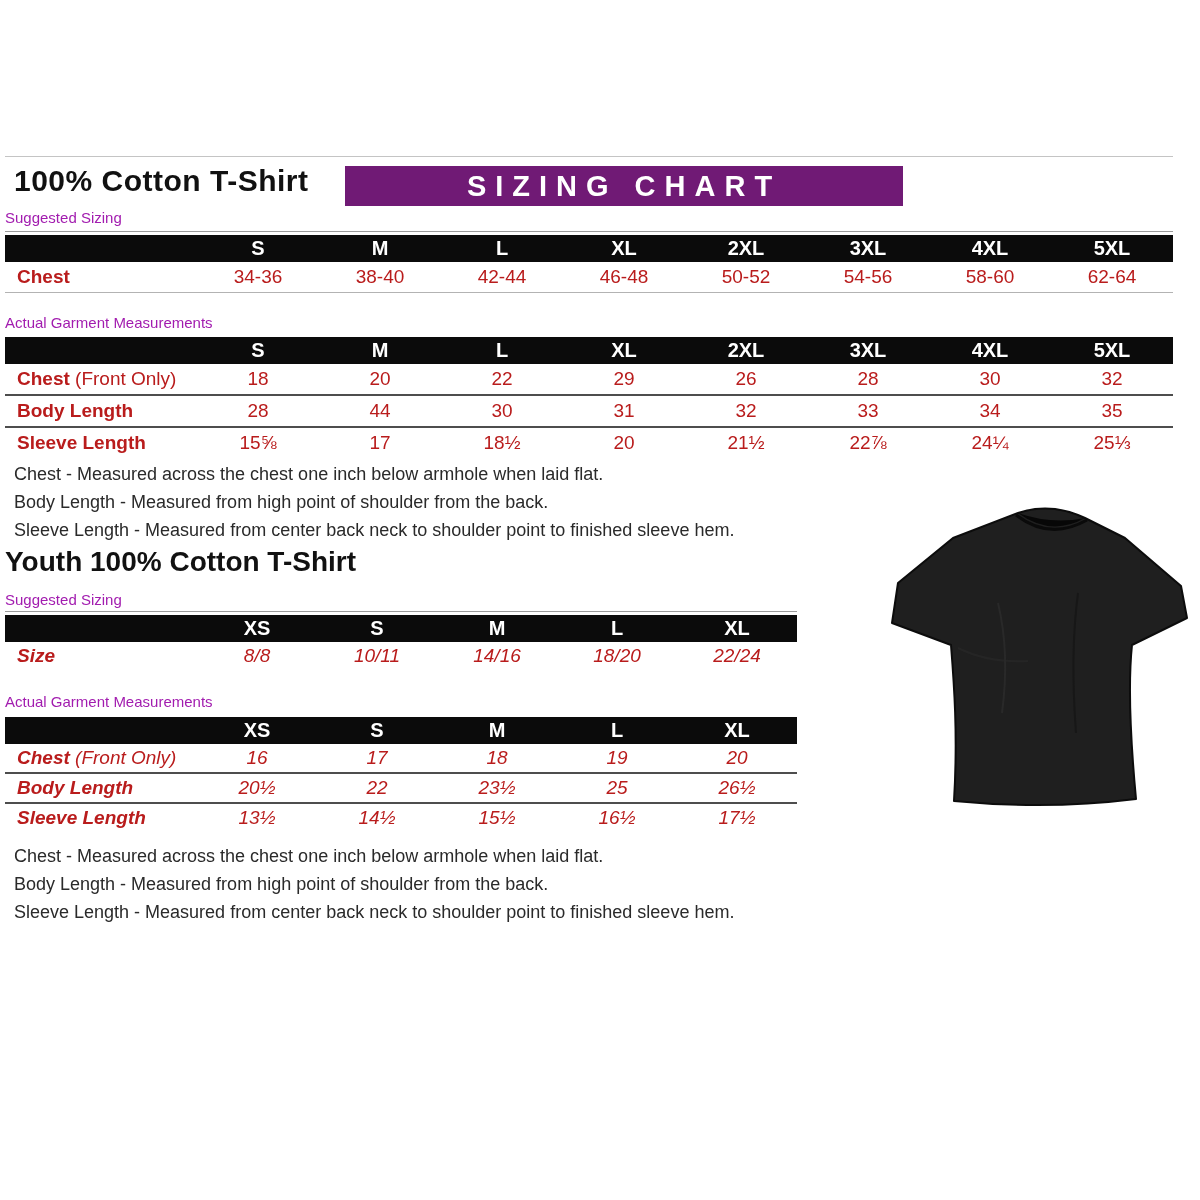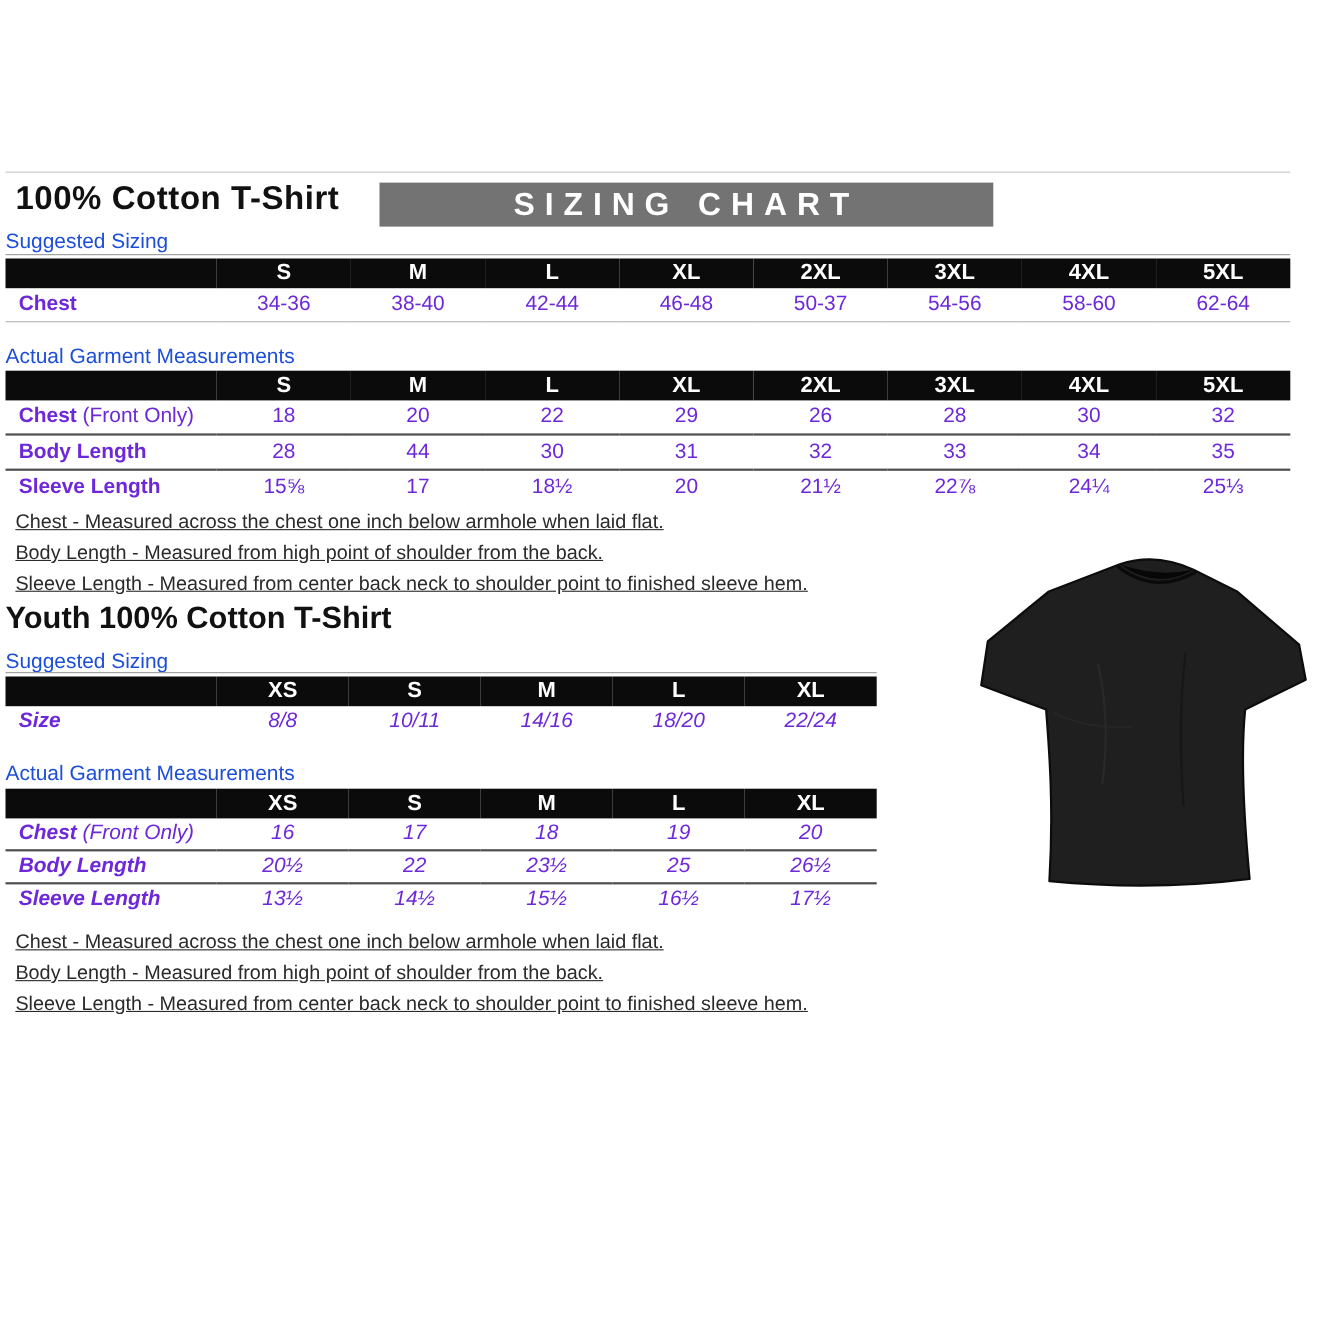"SIZING CHART" .banner { background: #737373 -> #701a75 }
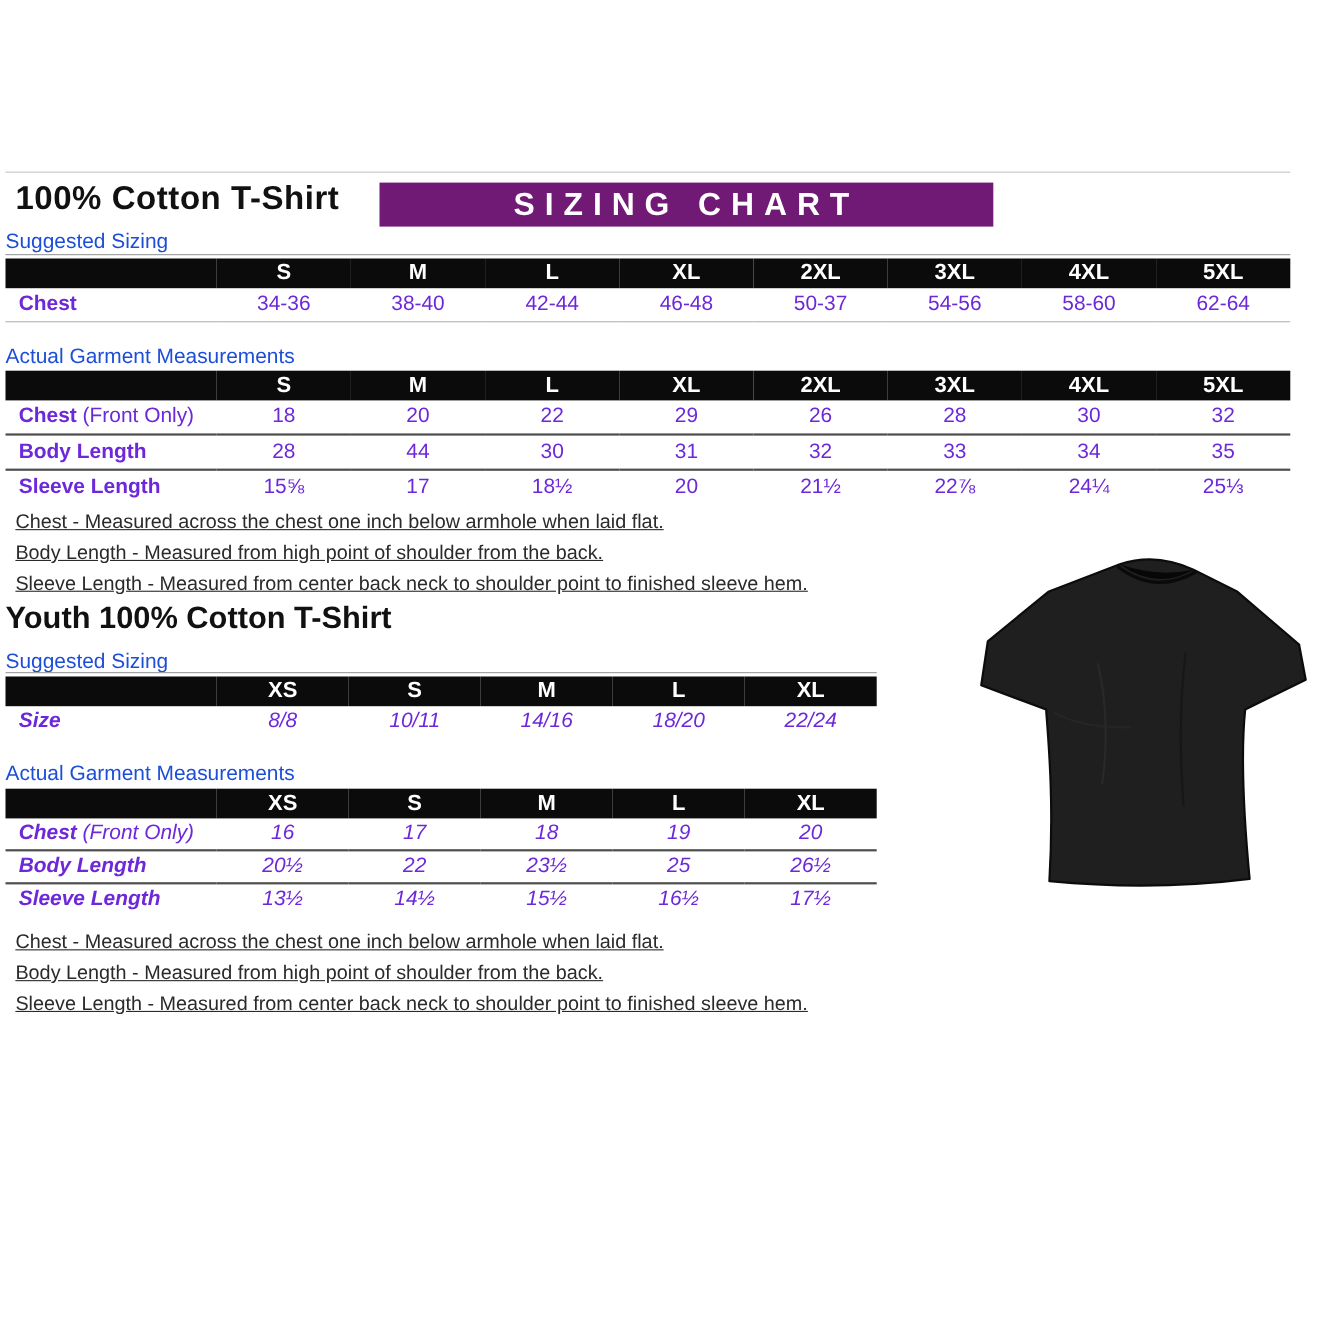"Suggested Sizing" .section-label { color: #1d4ed8 -> #a21caf; font-size: 19px -> 15px }
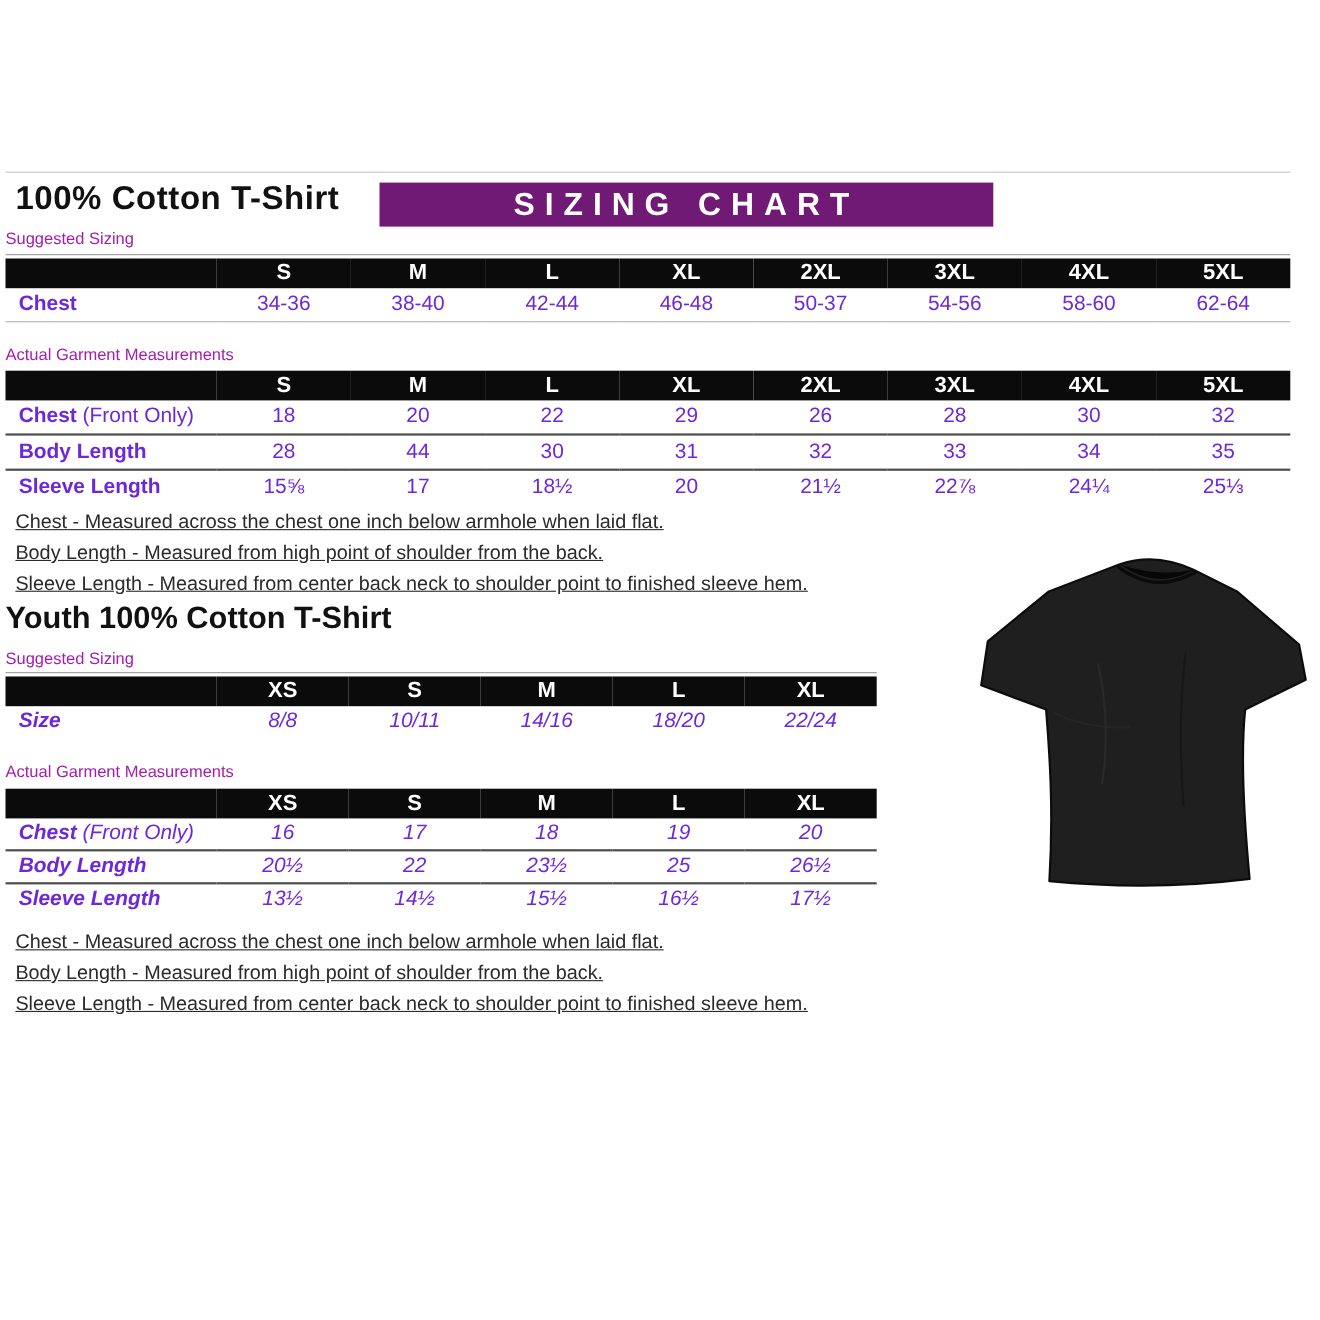"Chest" .sizetable td { color: #6d28d9 -> #b91c1c }
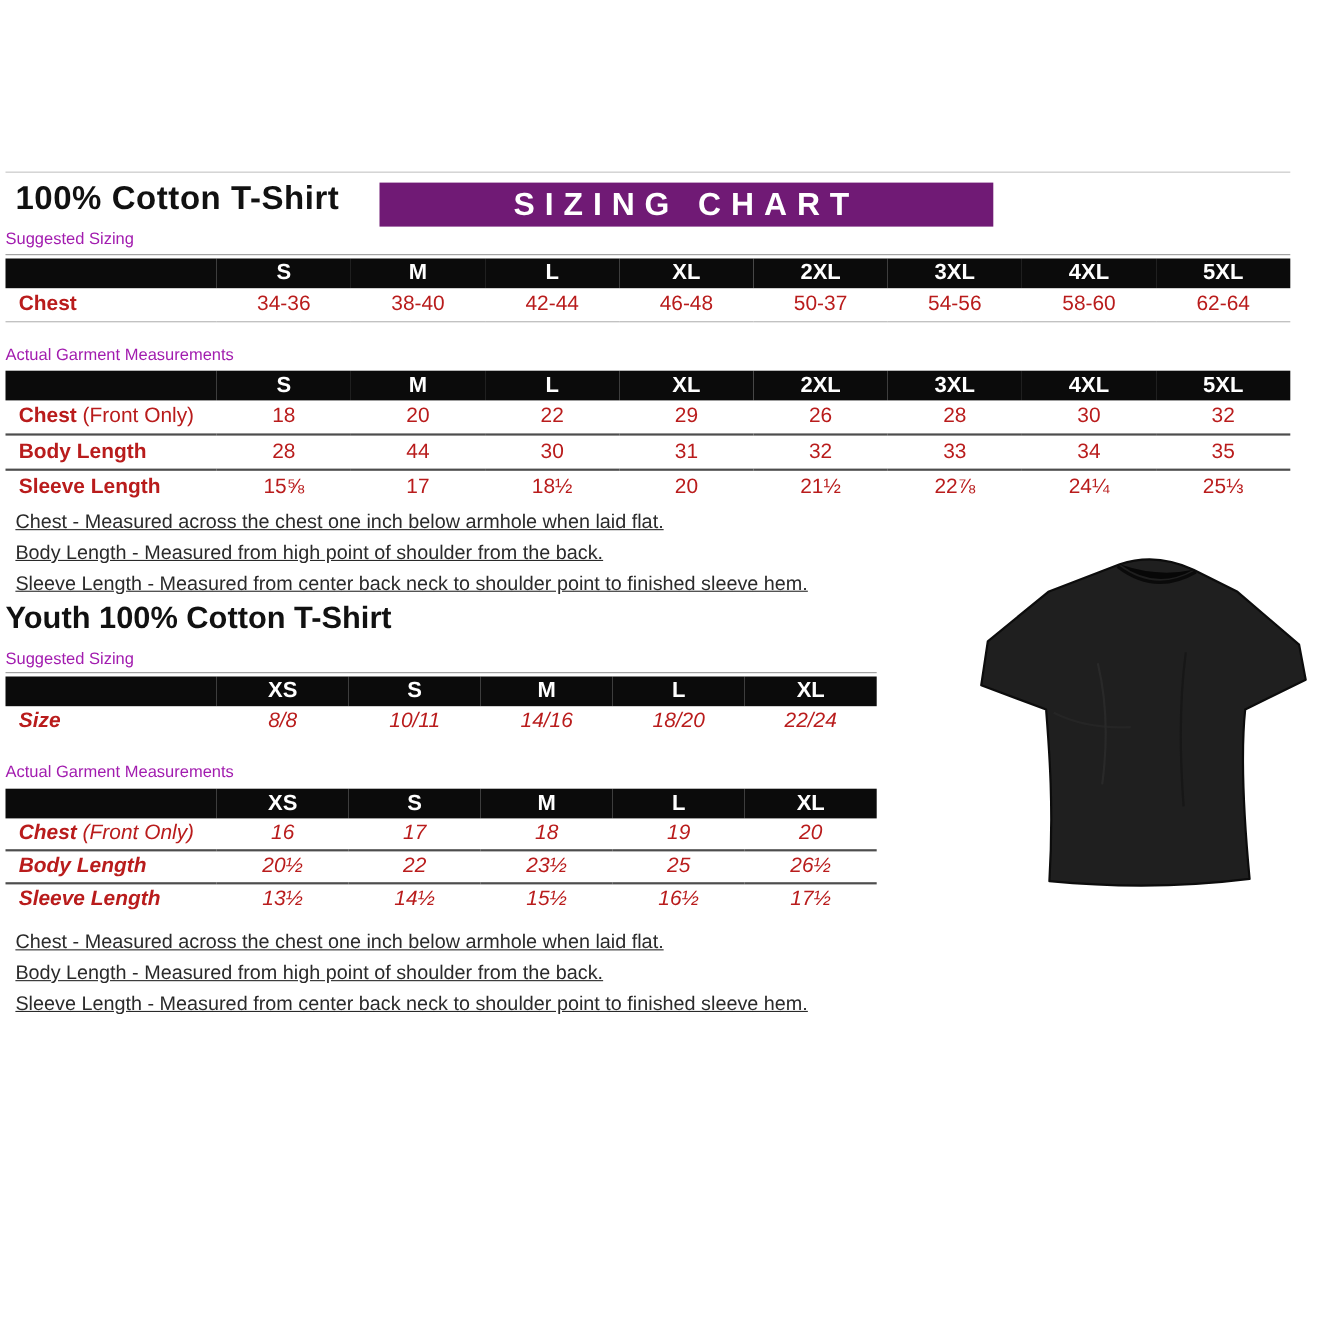"50-37" td { text: 50-37 -> 50-52 }
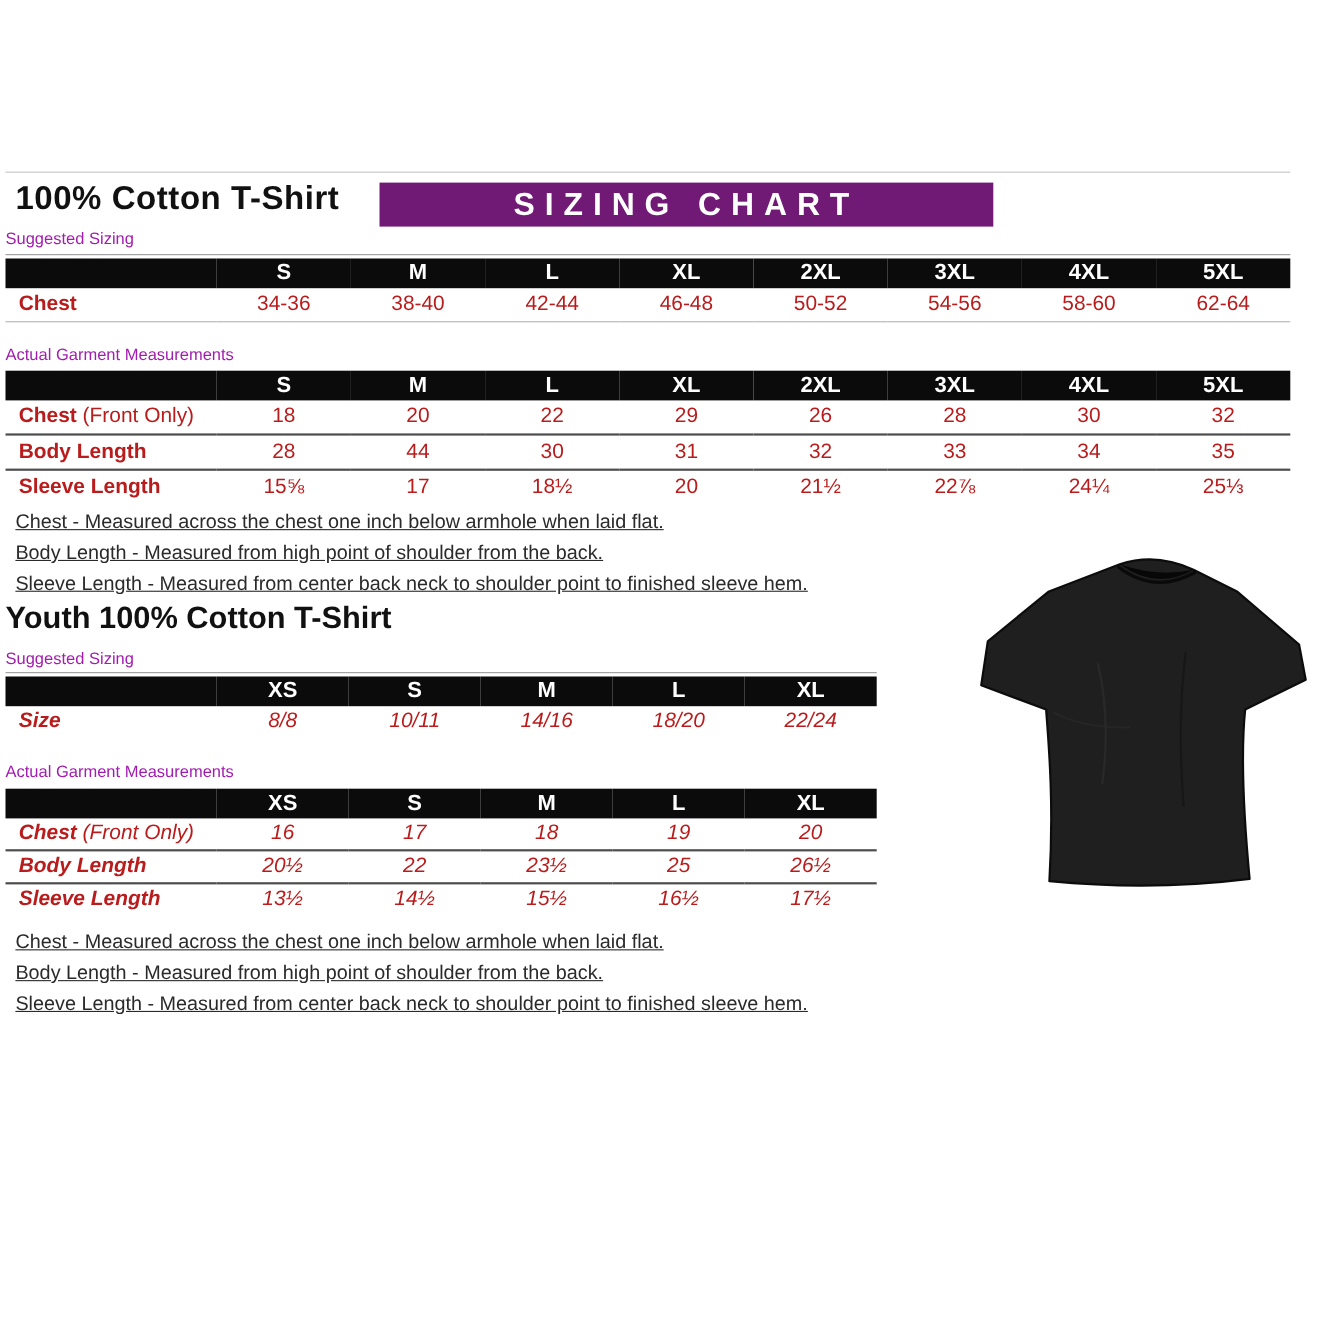"Chest - Measured across the" .notes div { text-decoration: underline -> none }
